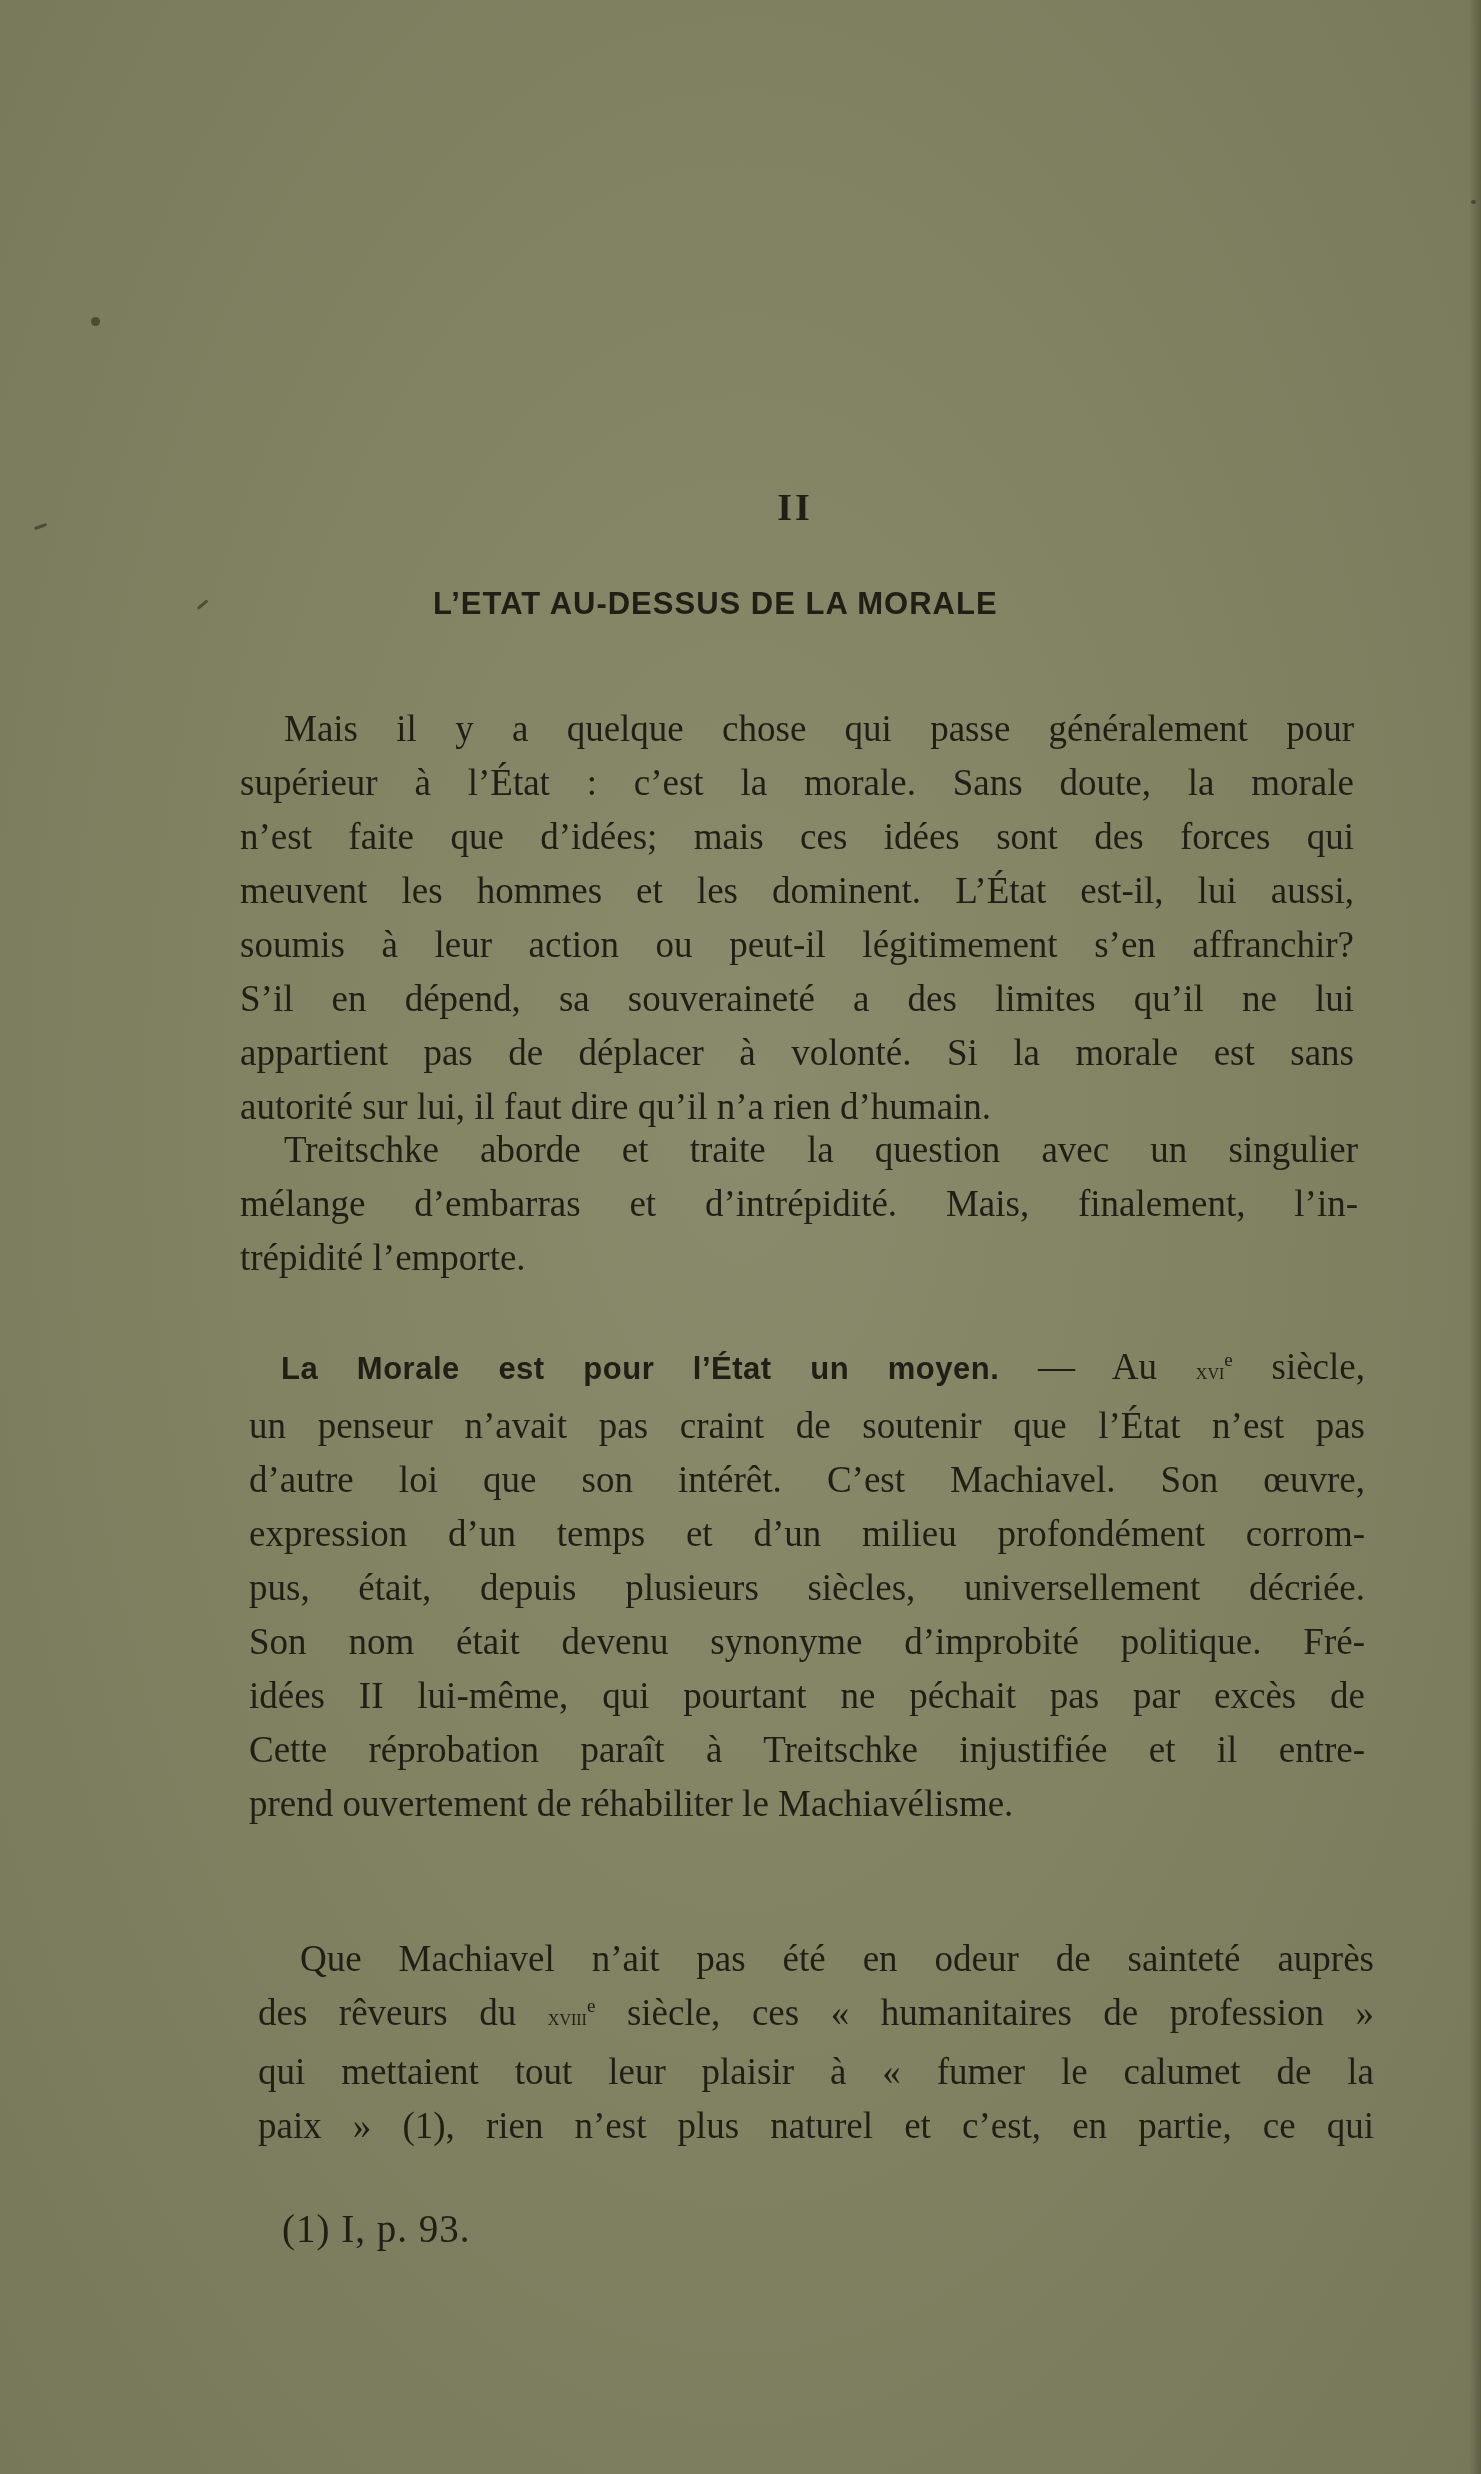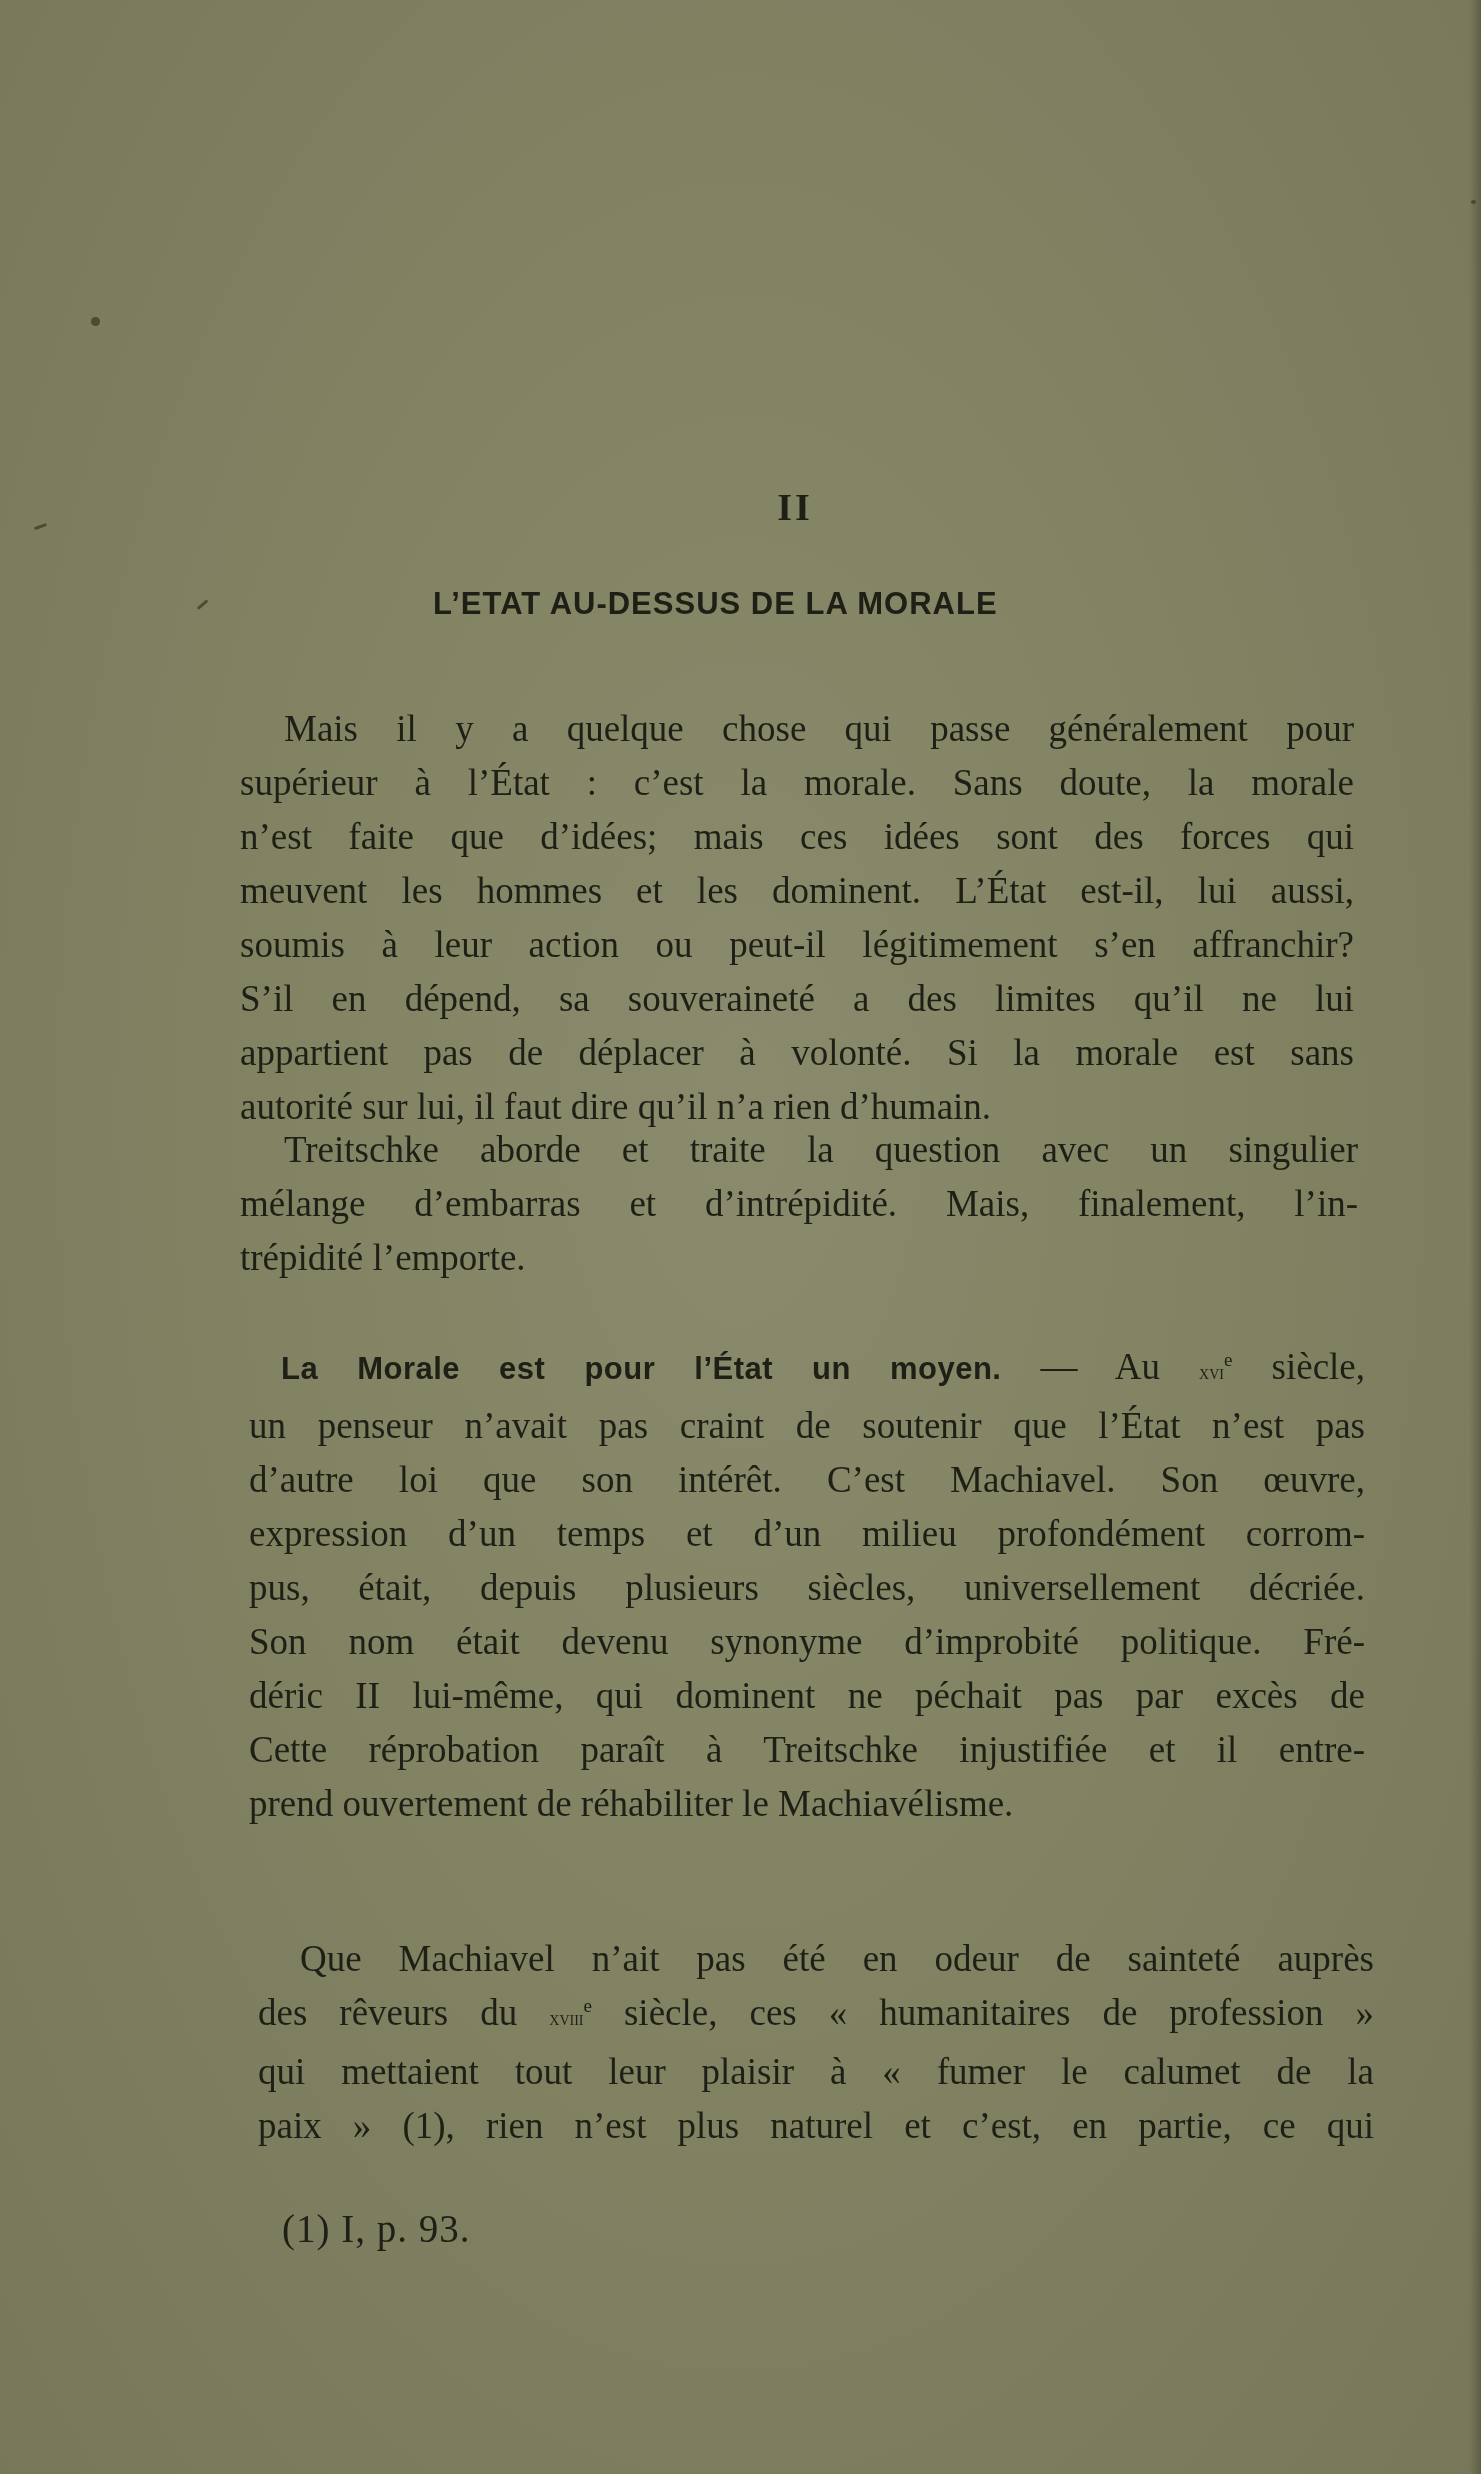"xvi" .smallcaps { font-size: 20px -> 23px }
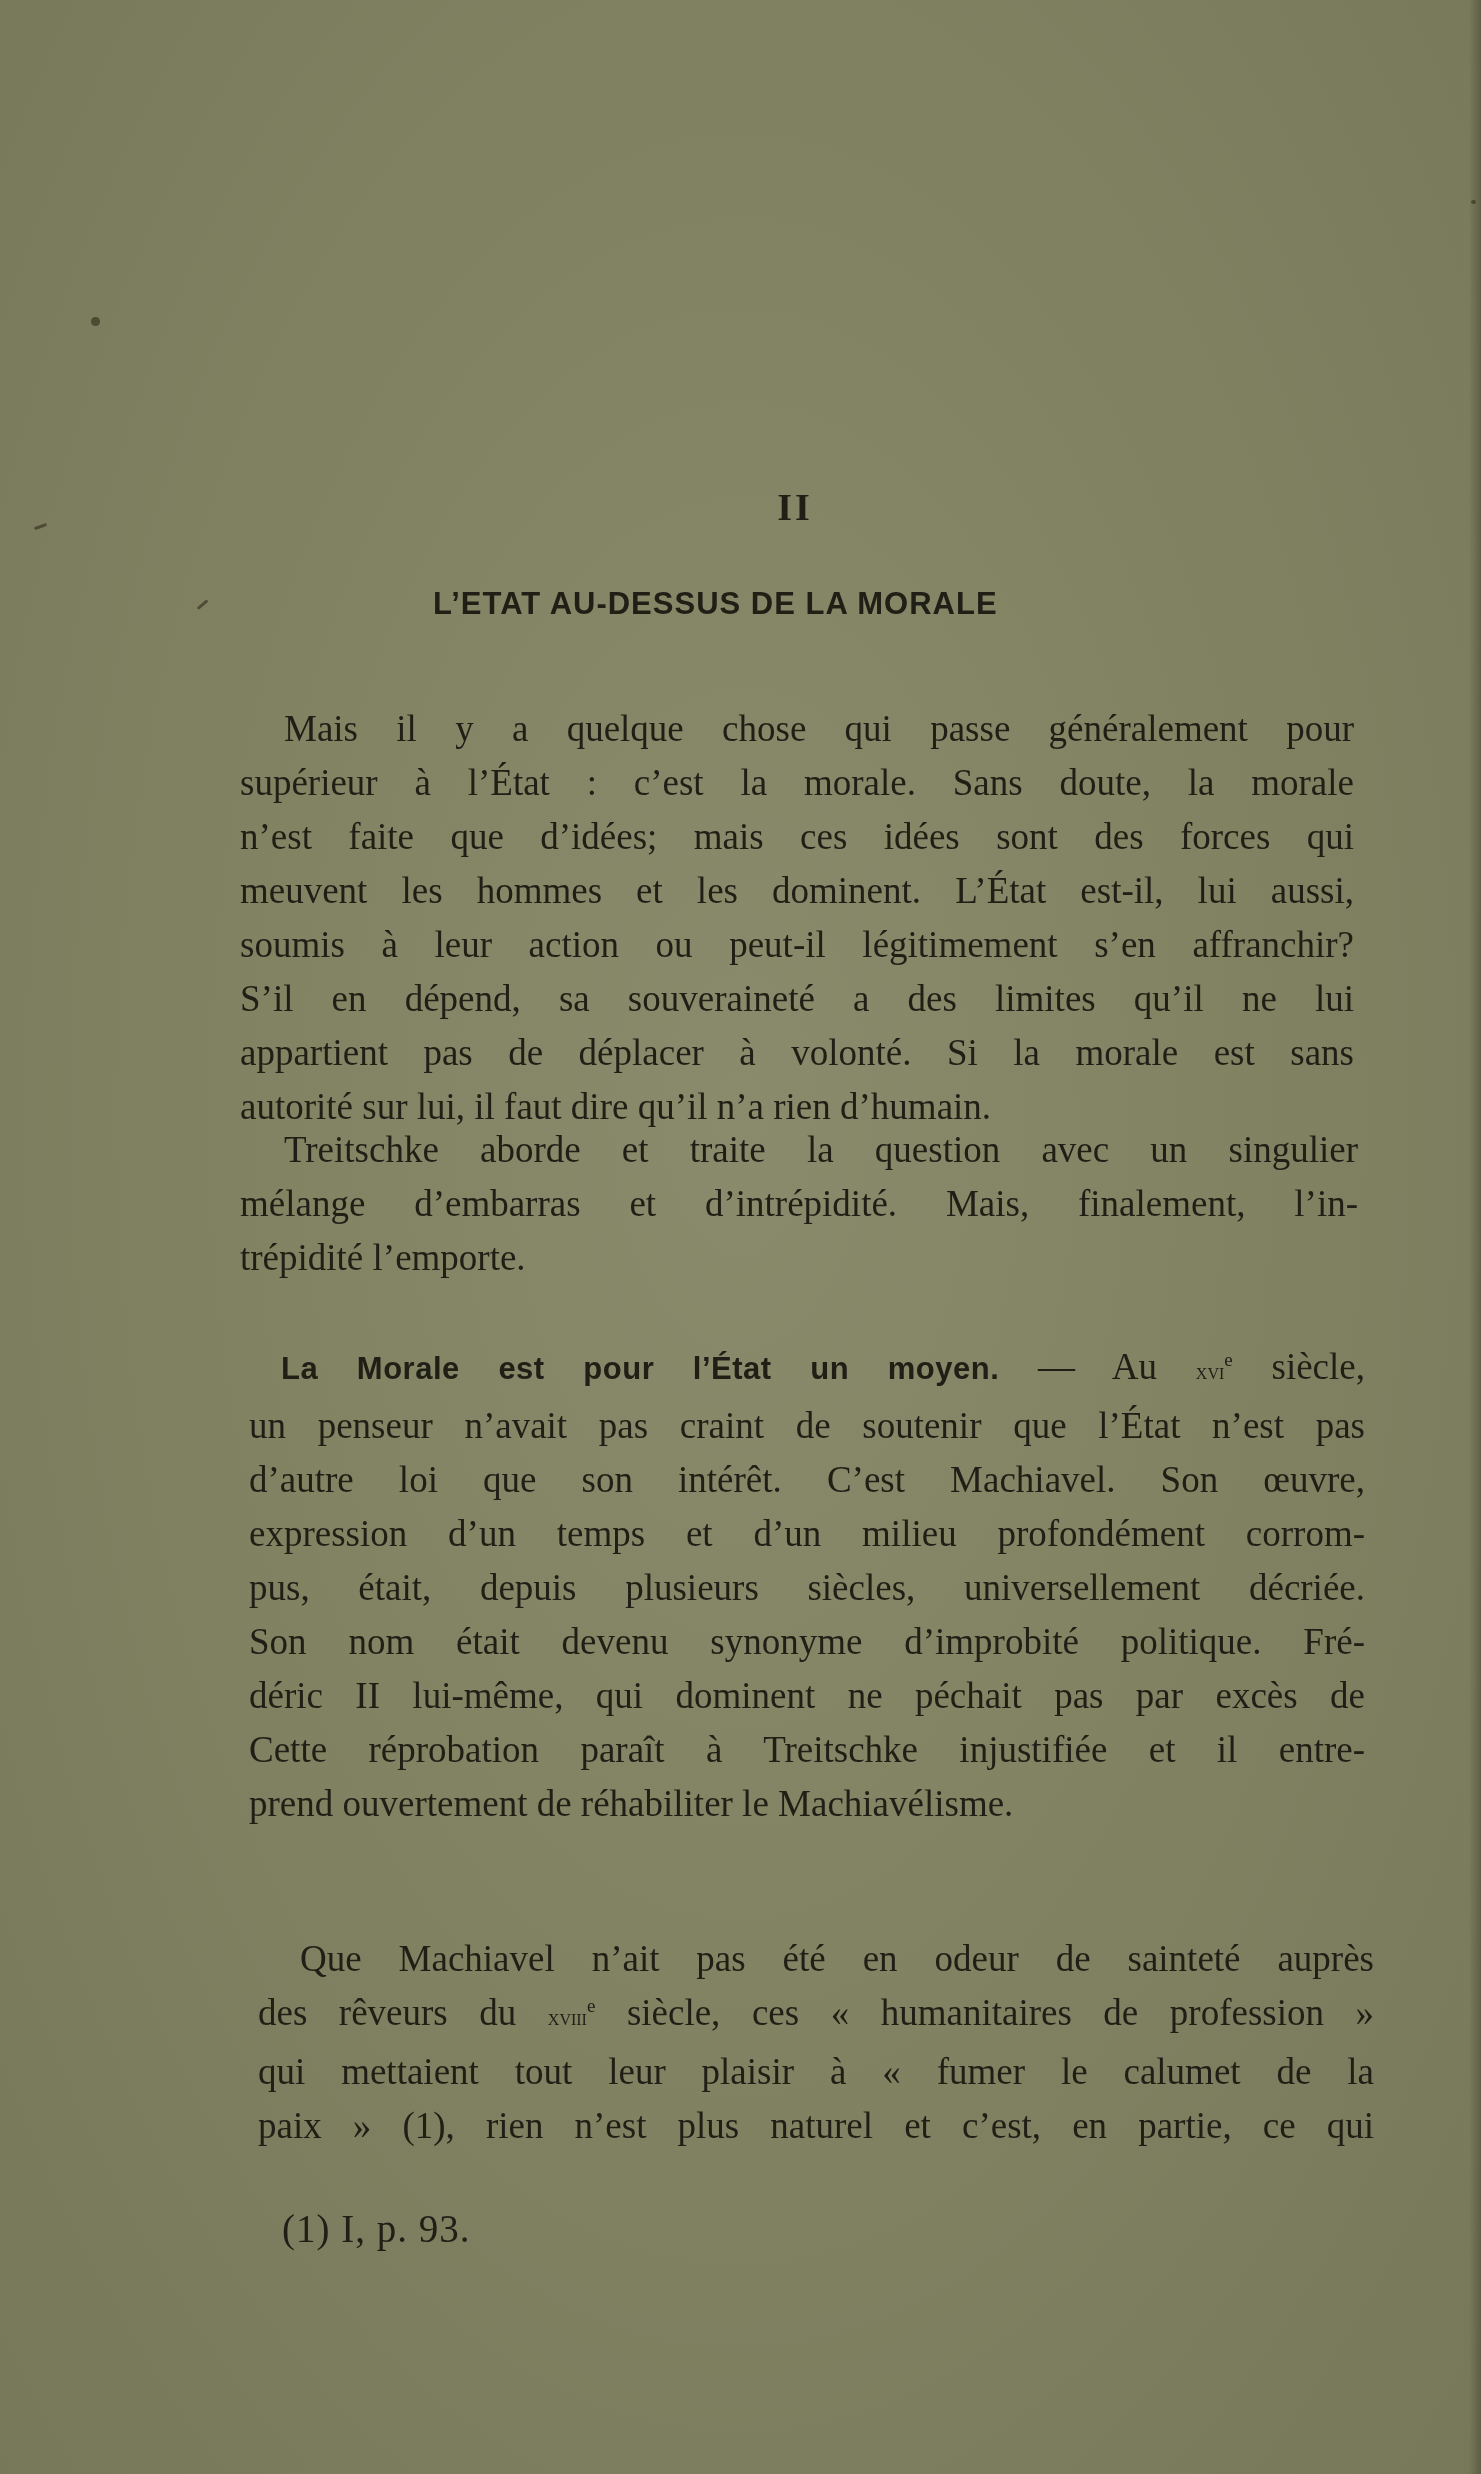"déric II lui-même, qui dominent" span.line { text: déric II lui-même, qui dominent -> idées II lui-même, qui pourtant }
